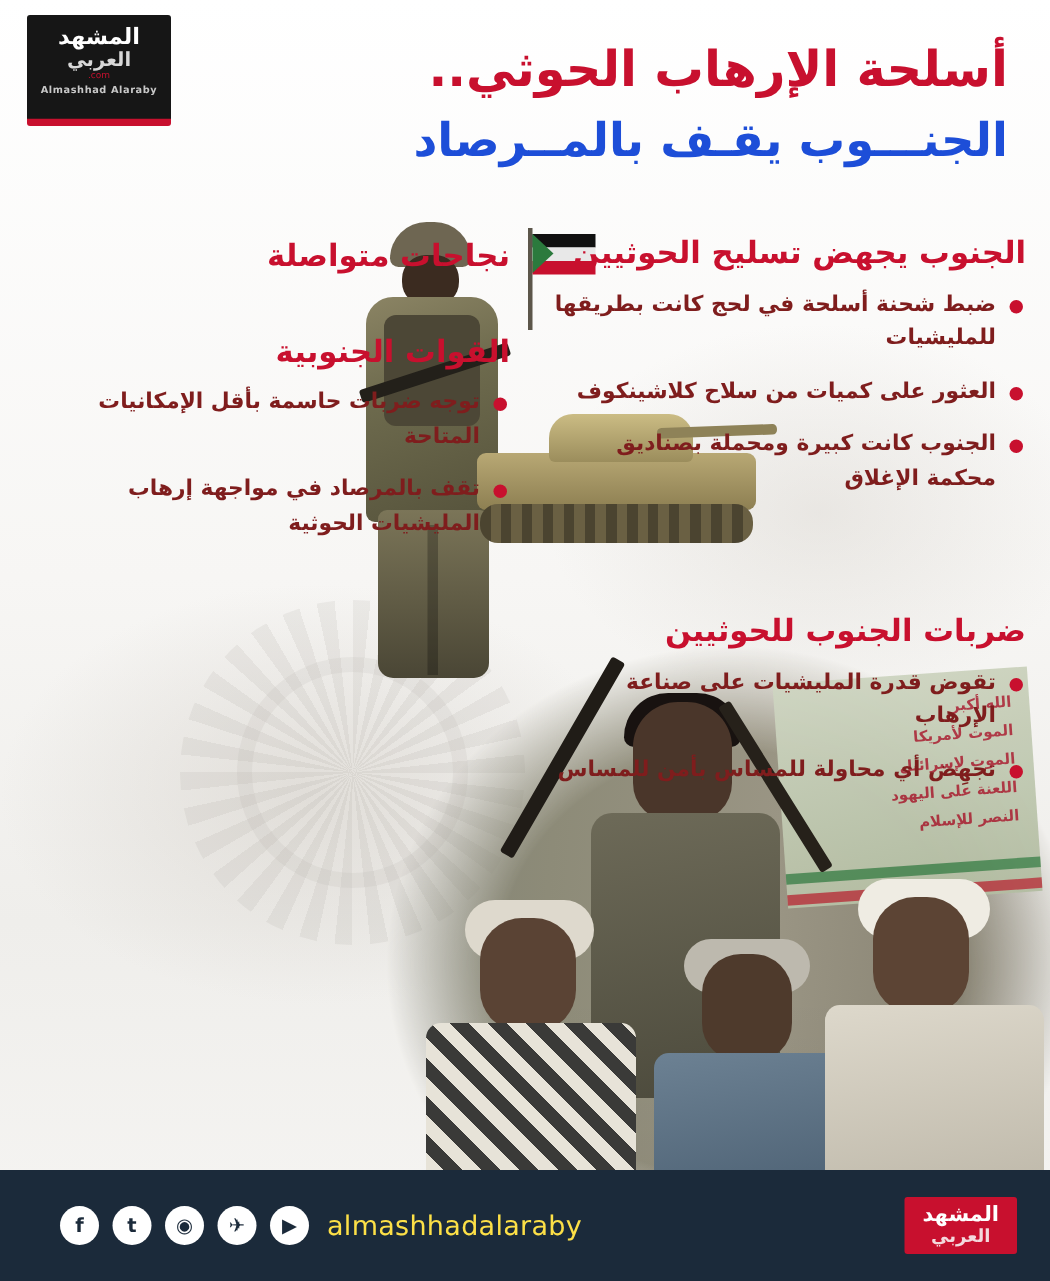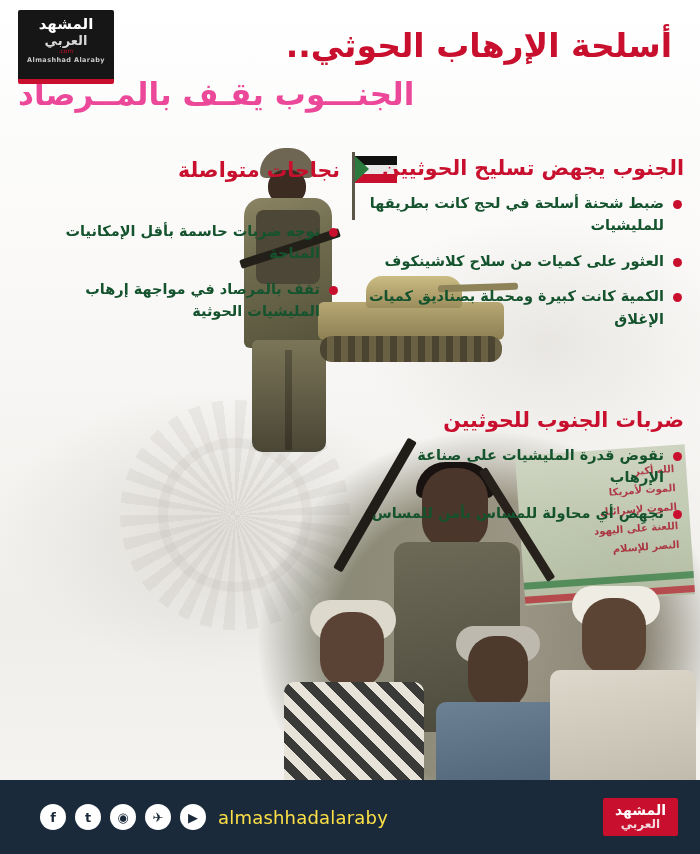"الجنـــوب يقـف بالمــرصاد" .title-line2 { color: #ec4899 -> #1d4ed8; text-align: left -> right }
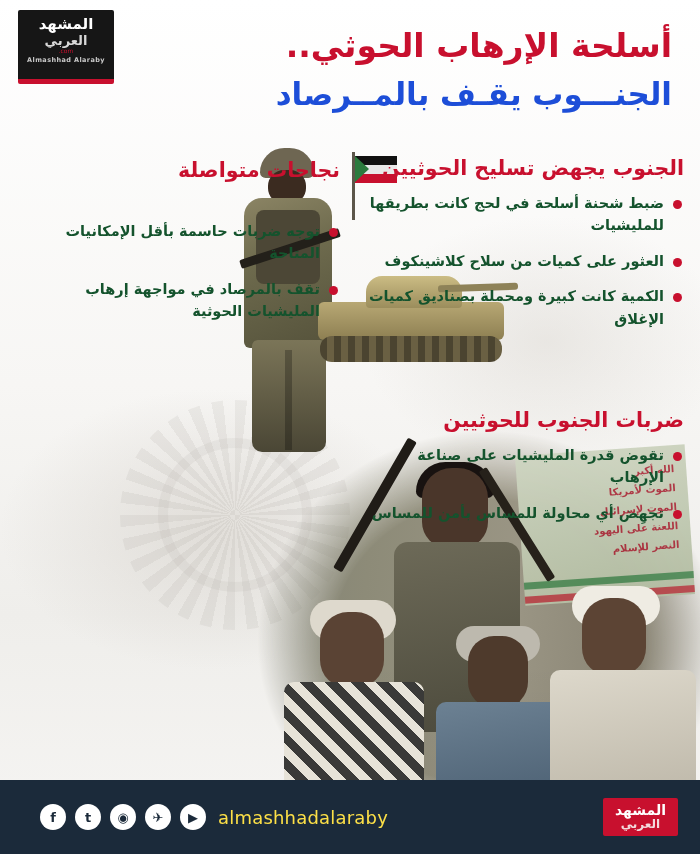"ضبط شحنة أسلحة في لحج" ul.bullets li { color: #14532d -> #7f1d1d }
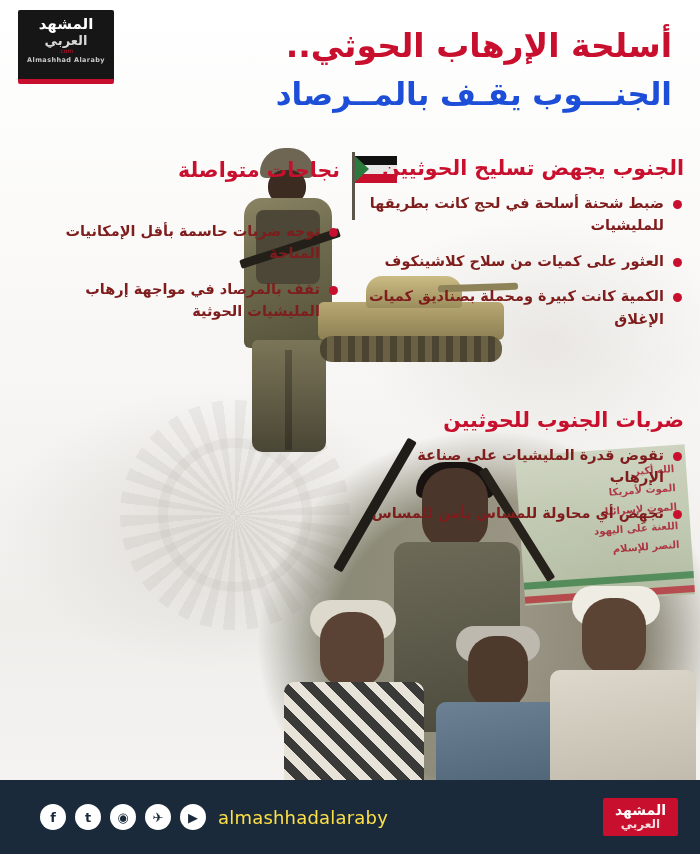"القوات الجنوبية" div.sec-head { html: none -> <div>القوات الجنوبية</div> }
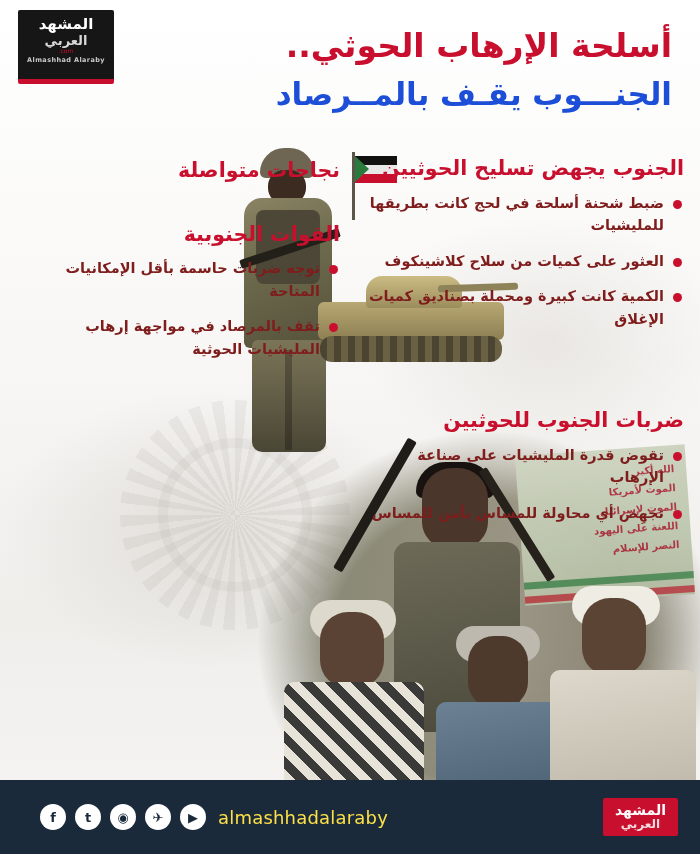"الكمية كانت كبيرة ومحملة بصناديق" li { text: الكمية كانت كبيرة ومحملة بصناديق كميات -> الجنوب كانت كبيرة ومحملة بصناديق محكمة }
